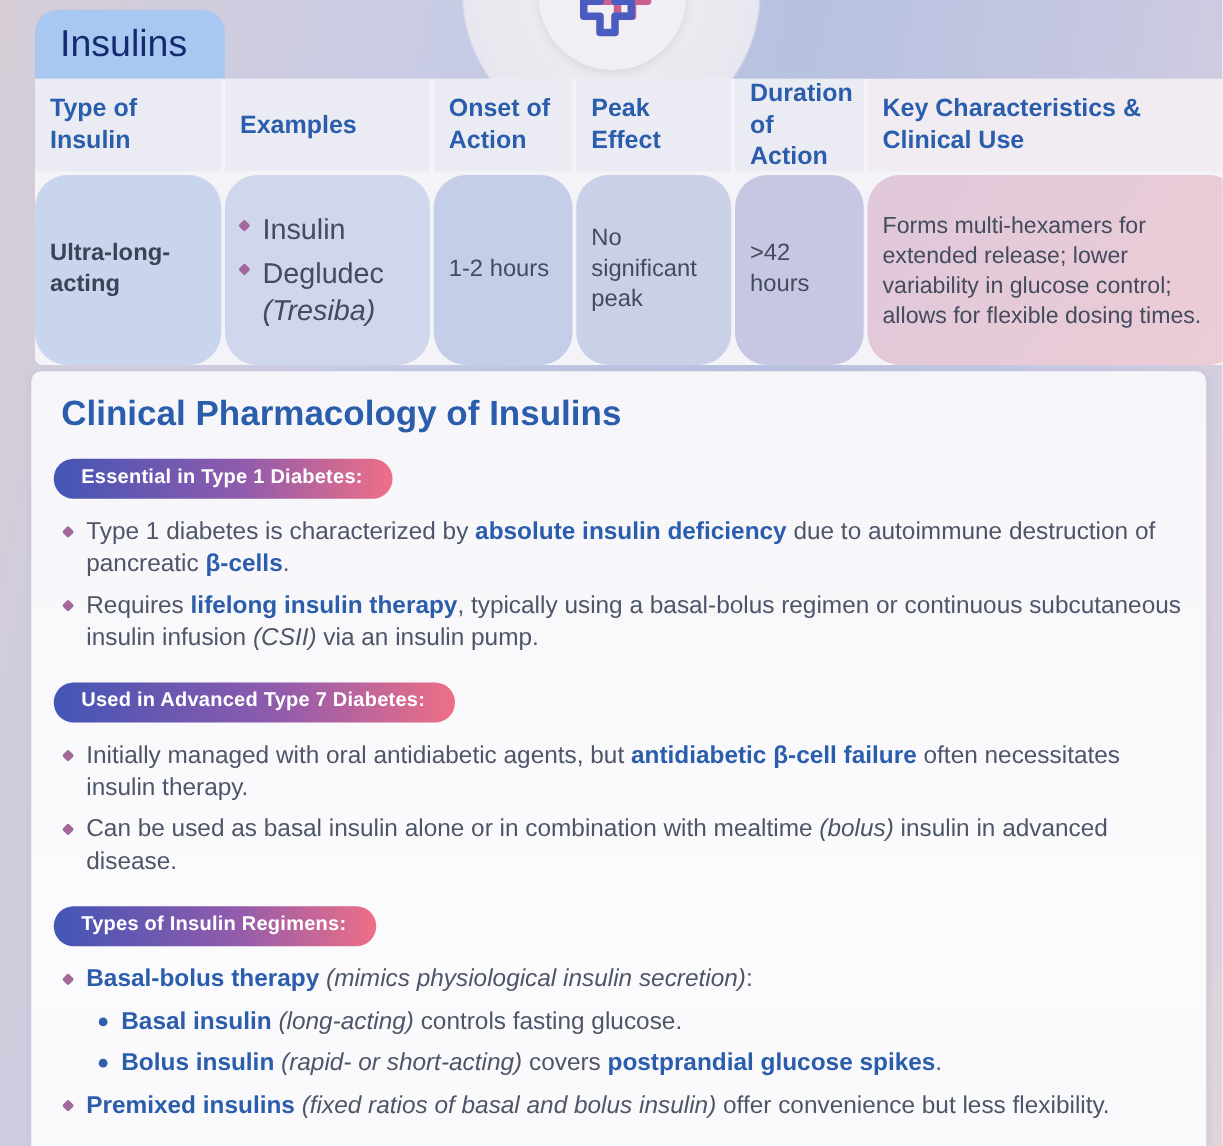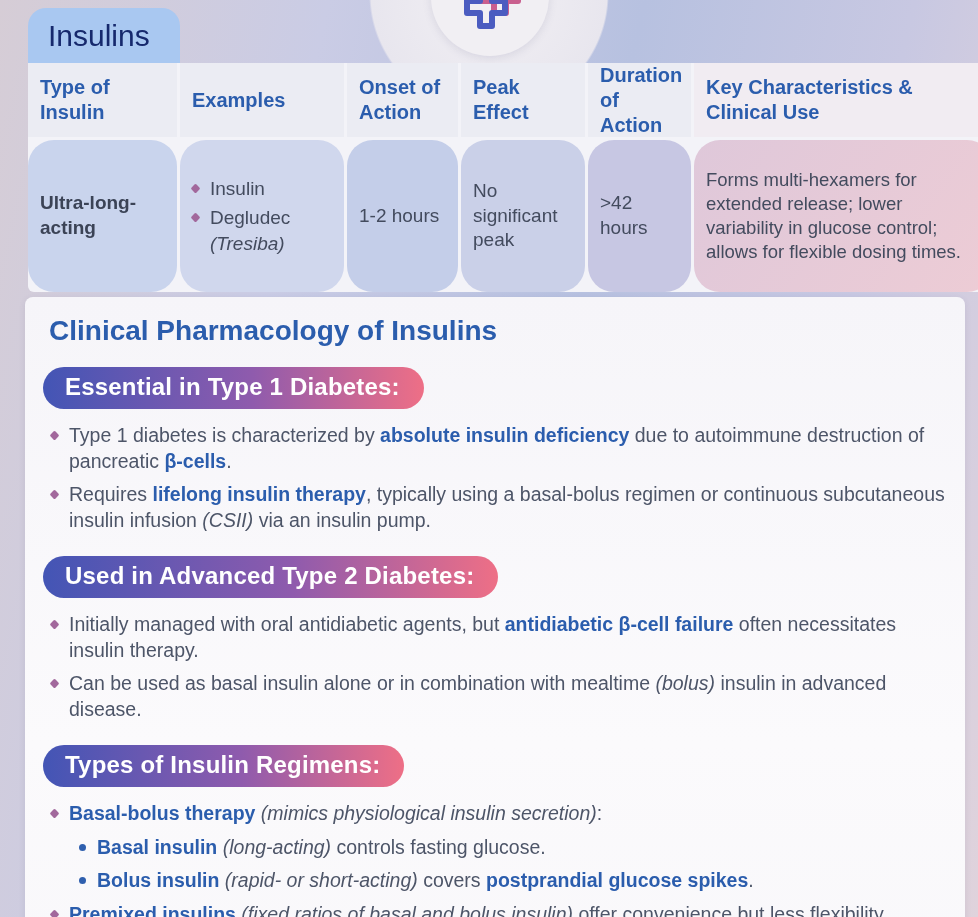"Insulin" .c-ex .bullet-row { font-size: 19px -> 23px }
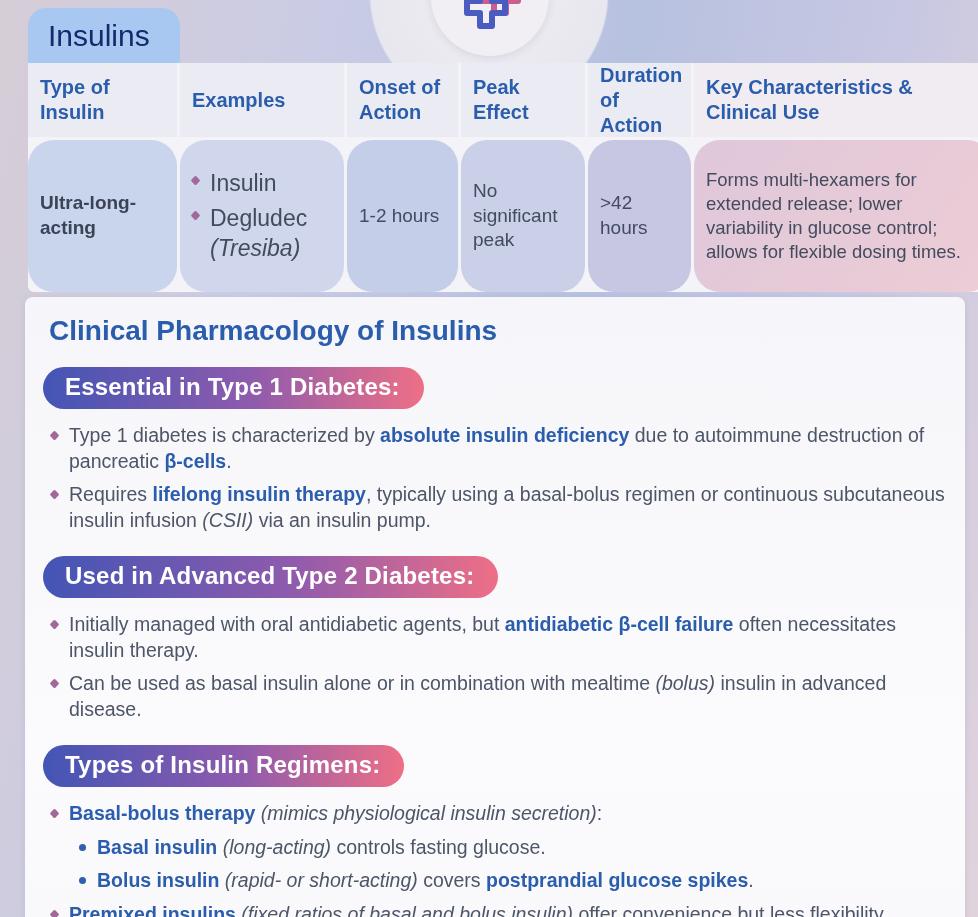"Essential in Type 1 Diabetes:" .badge { font-size: 24px -> 16px }
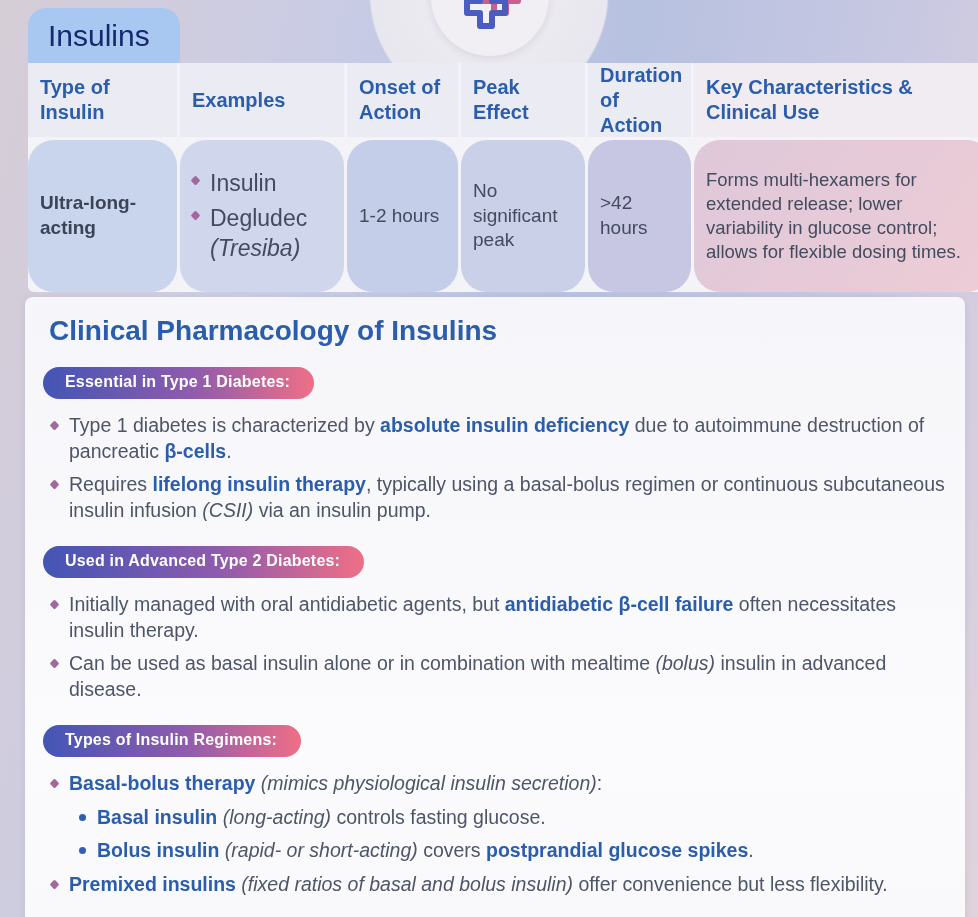"Used in Advanced Type 2" div.badge { text: 2 -> 7 }
